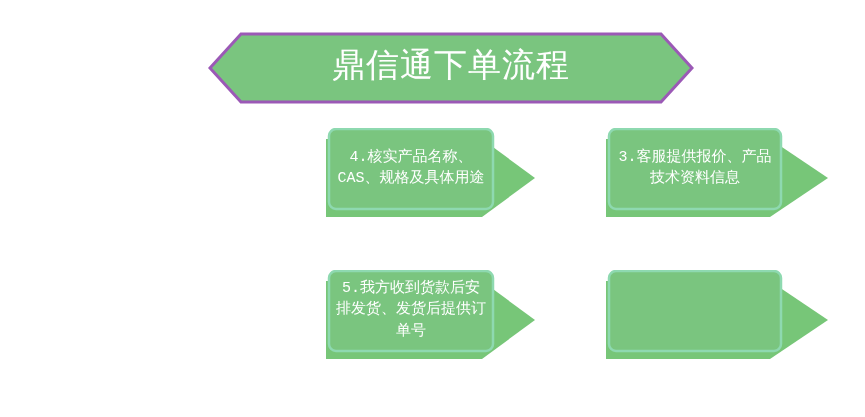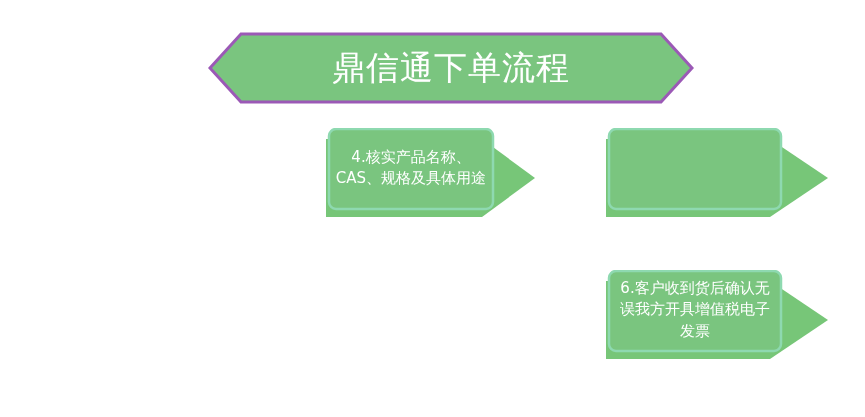"鼎信通下单流程" #canvas { font-family: none -> Liberation Mono, monospace }
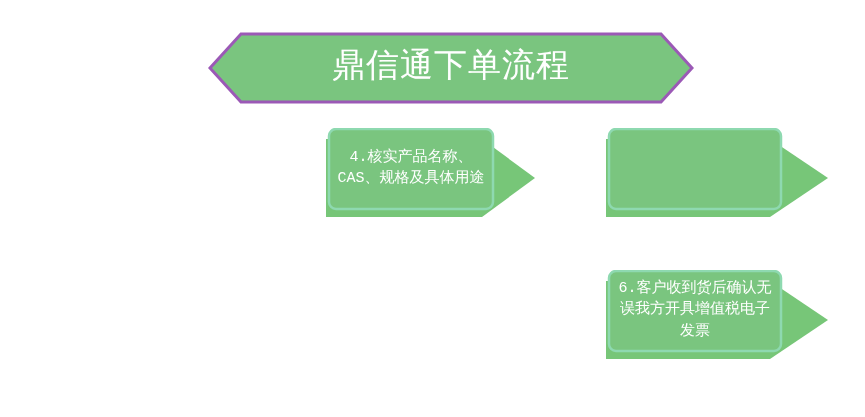"3.客服提供报价、产品技术资料信息" div.step-label { html: none -> <div>3.客服提供报价、产品技术资料信息</div> }
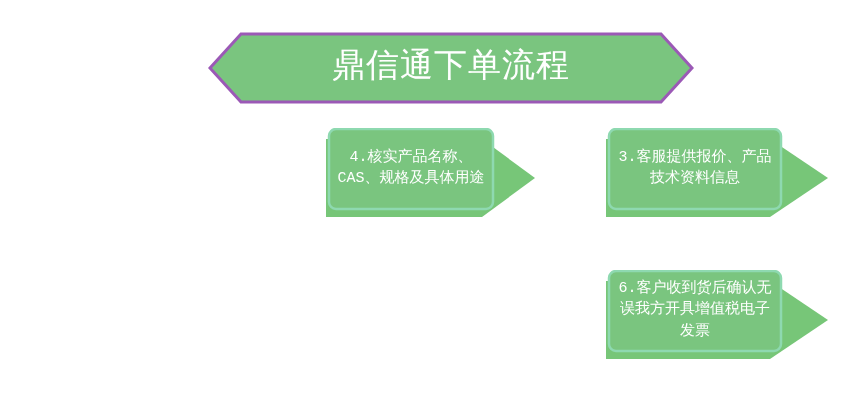"5.我方收到货款后安排发货、发货后提供订单号" div.step { html: none -> <div> <svg> <polygon></polygon> <rect></rect> </svg> <div>5.我方收到货款后安排发货、发货后提供订单号</div> </div> }
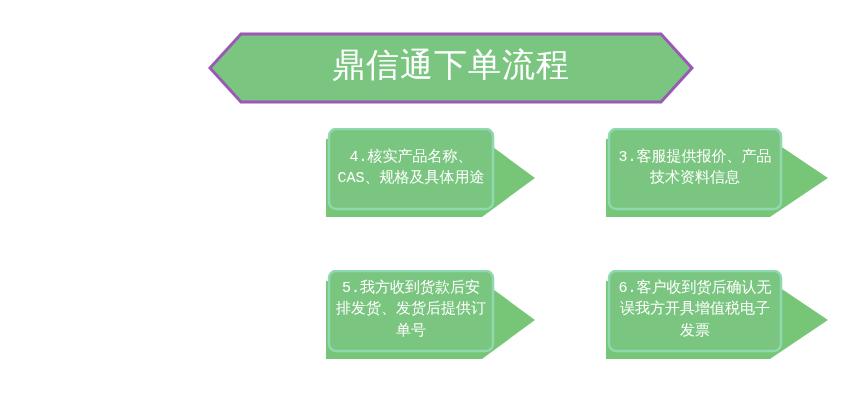"6.客户收到货后确认无误我方开具增值税电子发票" div.step-label { html: <div>6.客户收到货后确认无误我方开具增值税电子发票</div> -> none }
